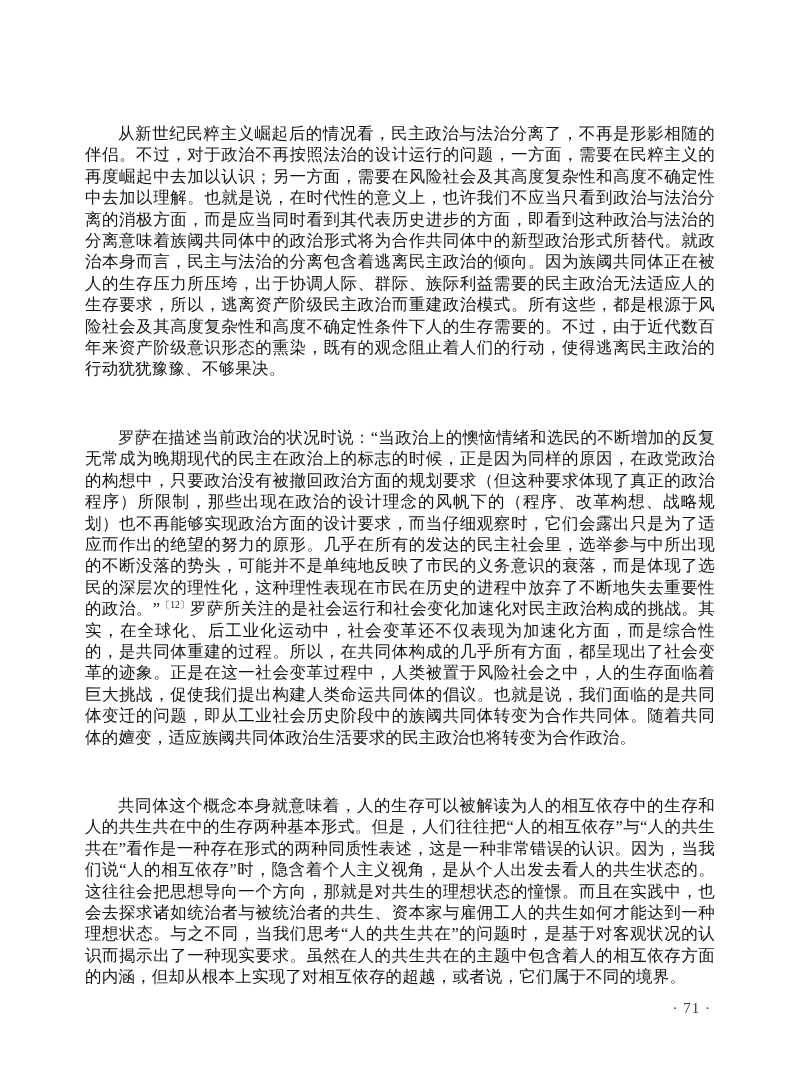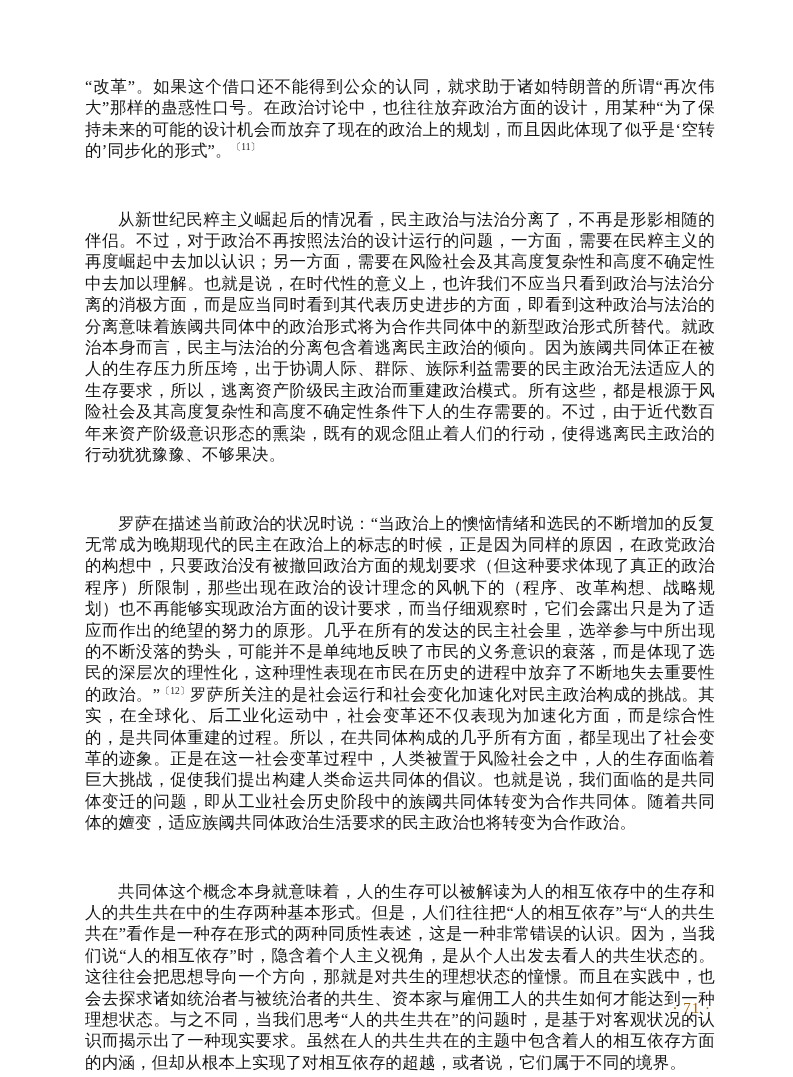"“改革”。如果这个借口还不能得到公众的认同，就求助于诸如特朗普的所谓“再次伟大”" p.para { html: <p><span>“改革”。如果这个借口还不能得到公众的认同，就求助于诸如特朗普的所谓“再次伟大”那样的蛊惑性口号。在政治讨论中，也往往放弃政治方面的设计，用某种“为了保持未来的可能的设计机会而放弃了现在的政治上的规划，而且因此体现了似乎是‘空转的’同步化的形式”。</span><sup>〔11〕</sup></p> -> none }
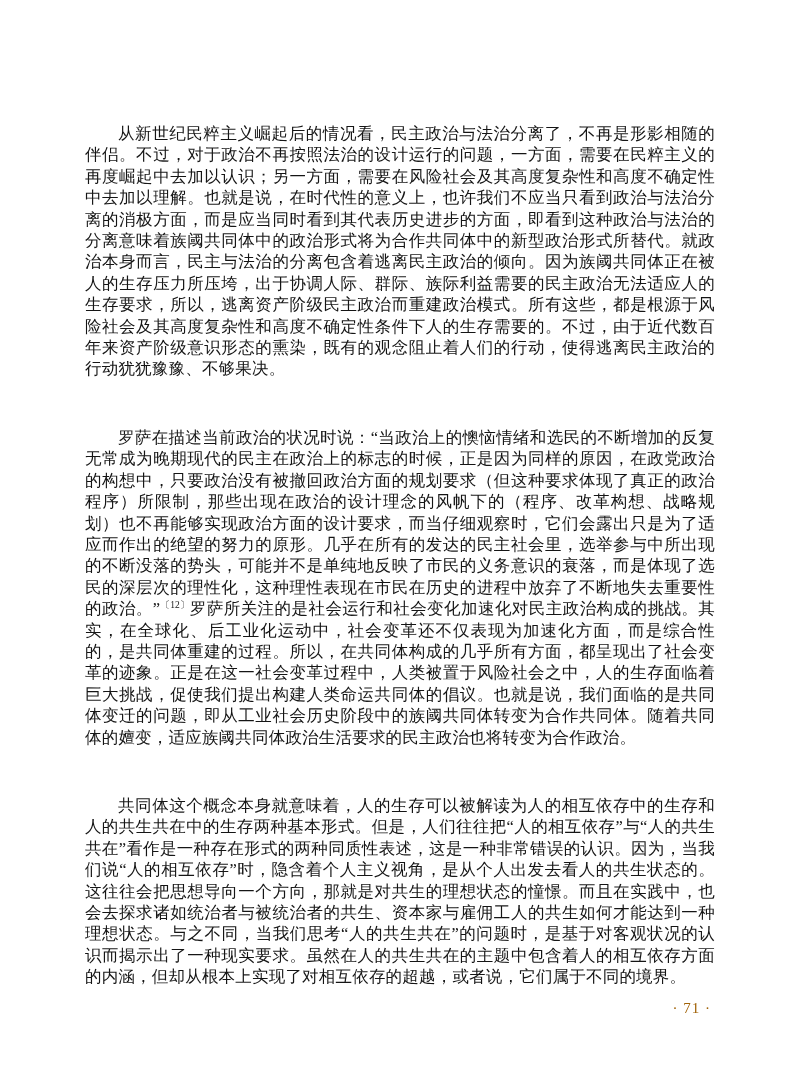"· 71 ·" .page-number { color: #a16207 -> #14532d }
